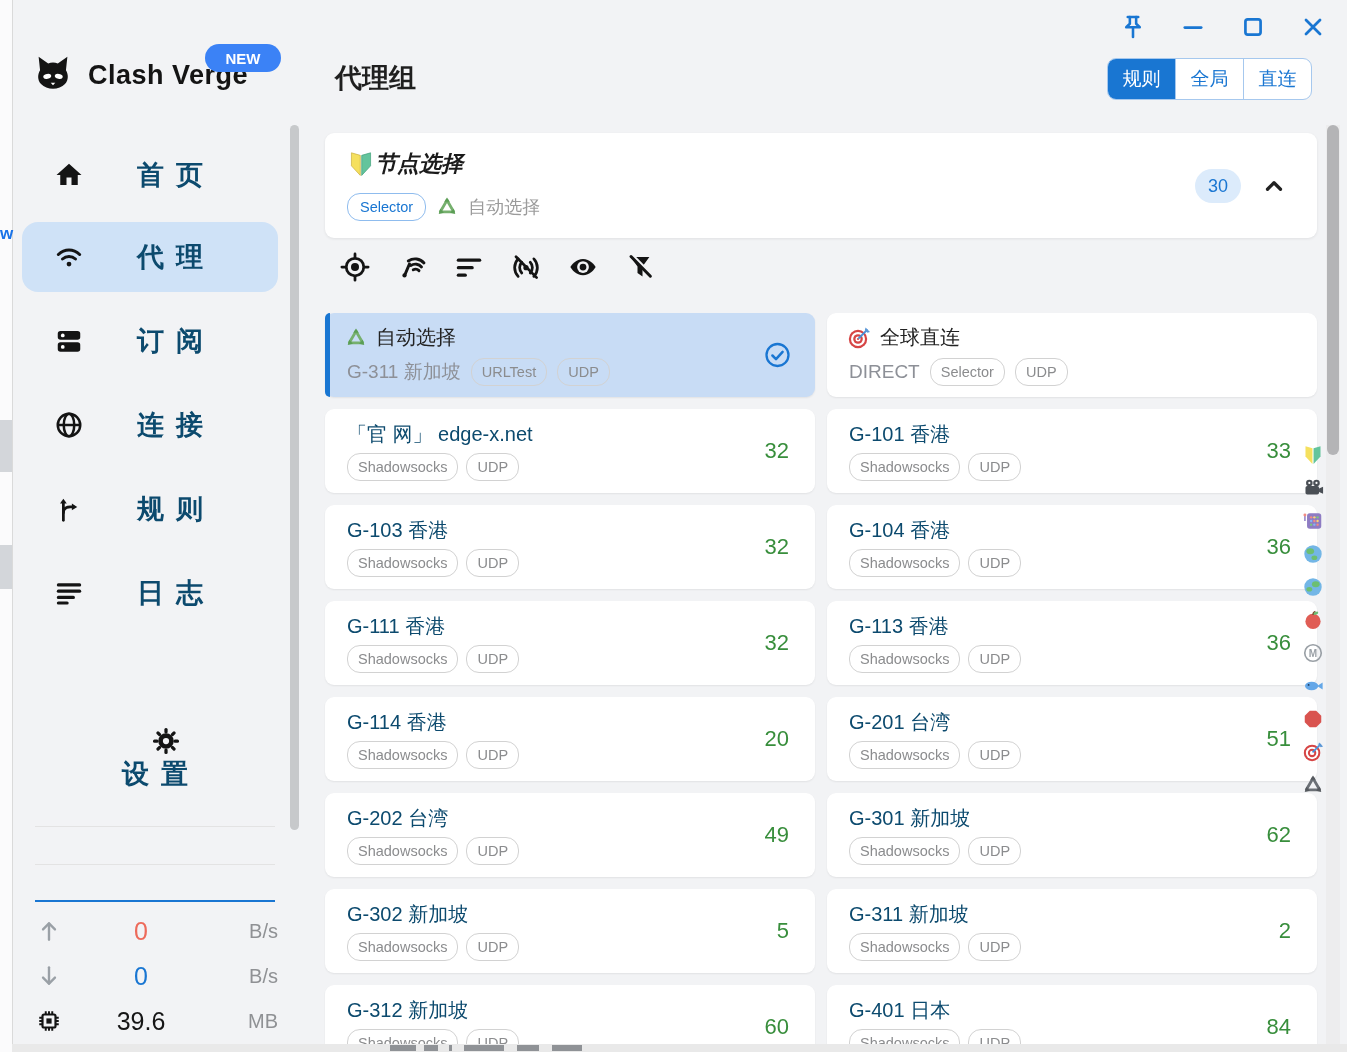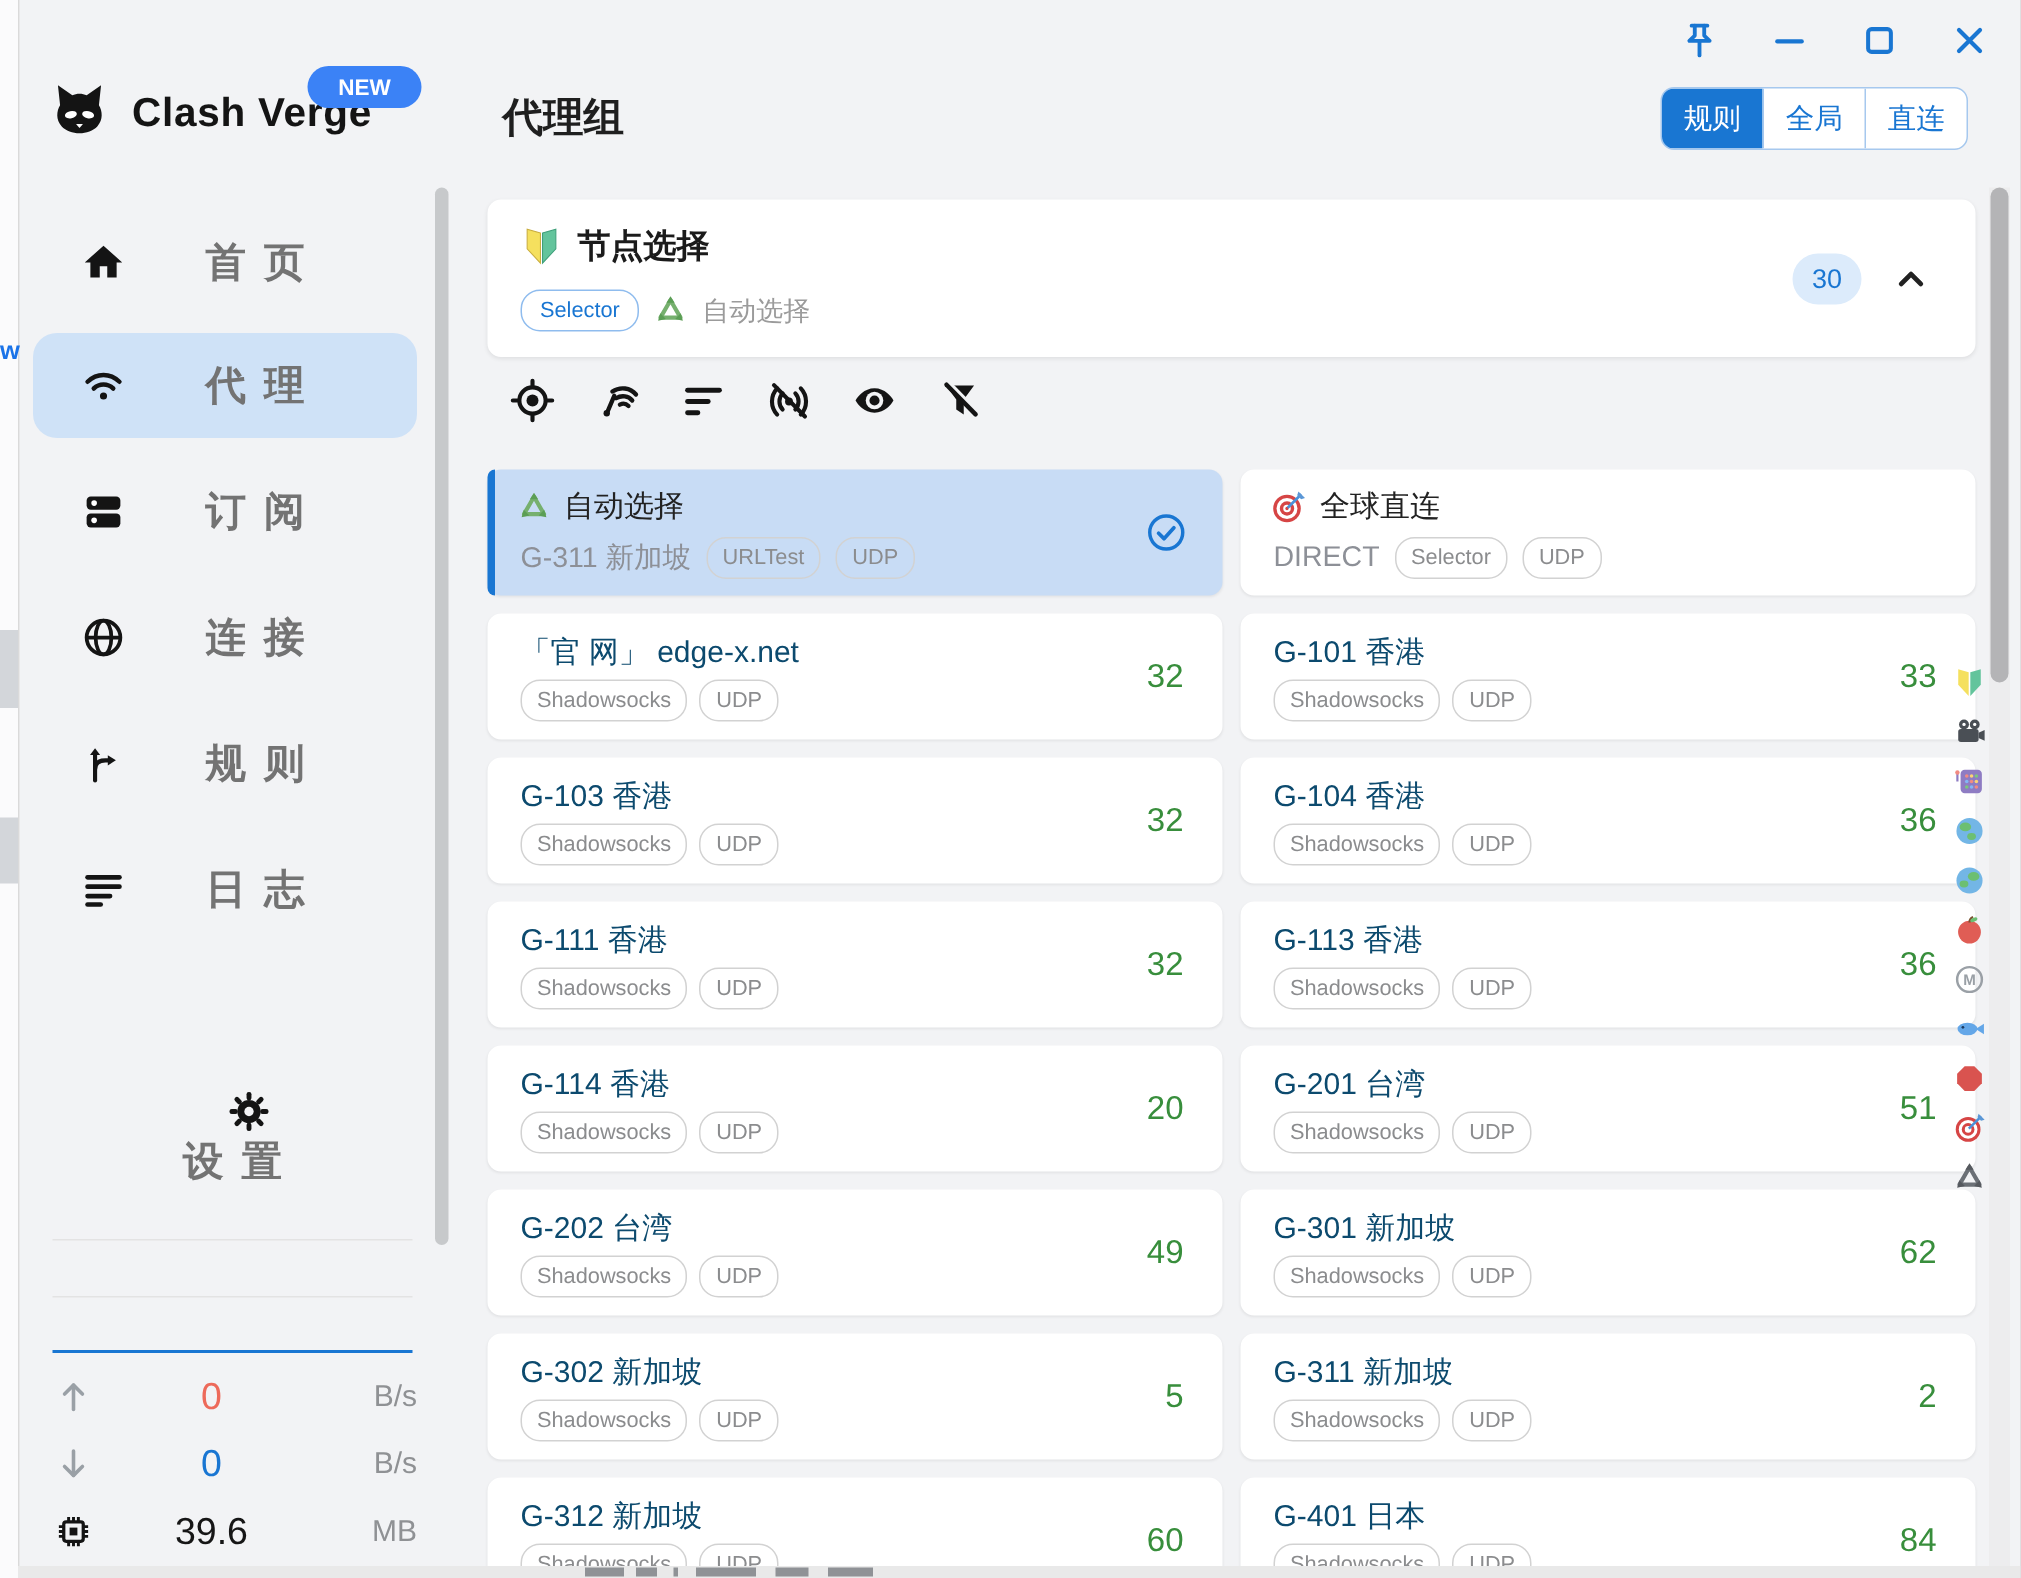"首页" .nav-item .nlabel { color: #737373 -> #0c4a6e }
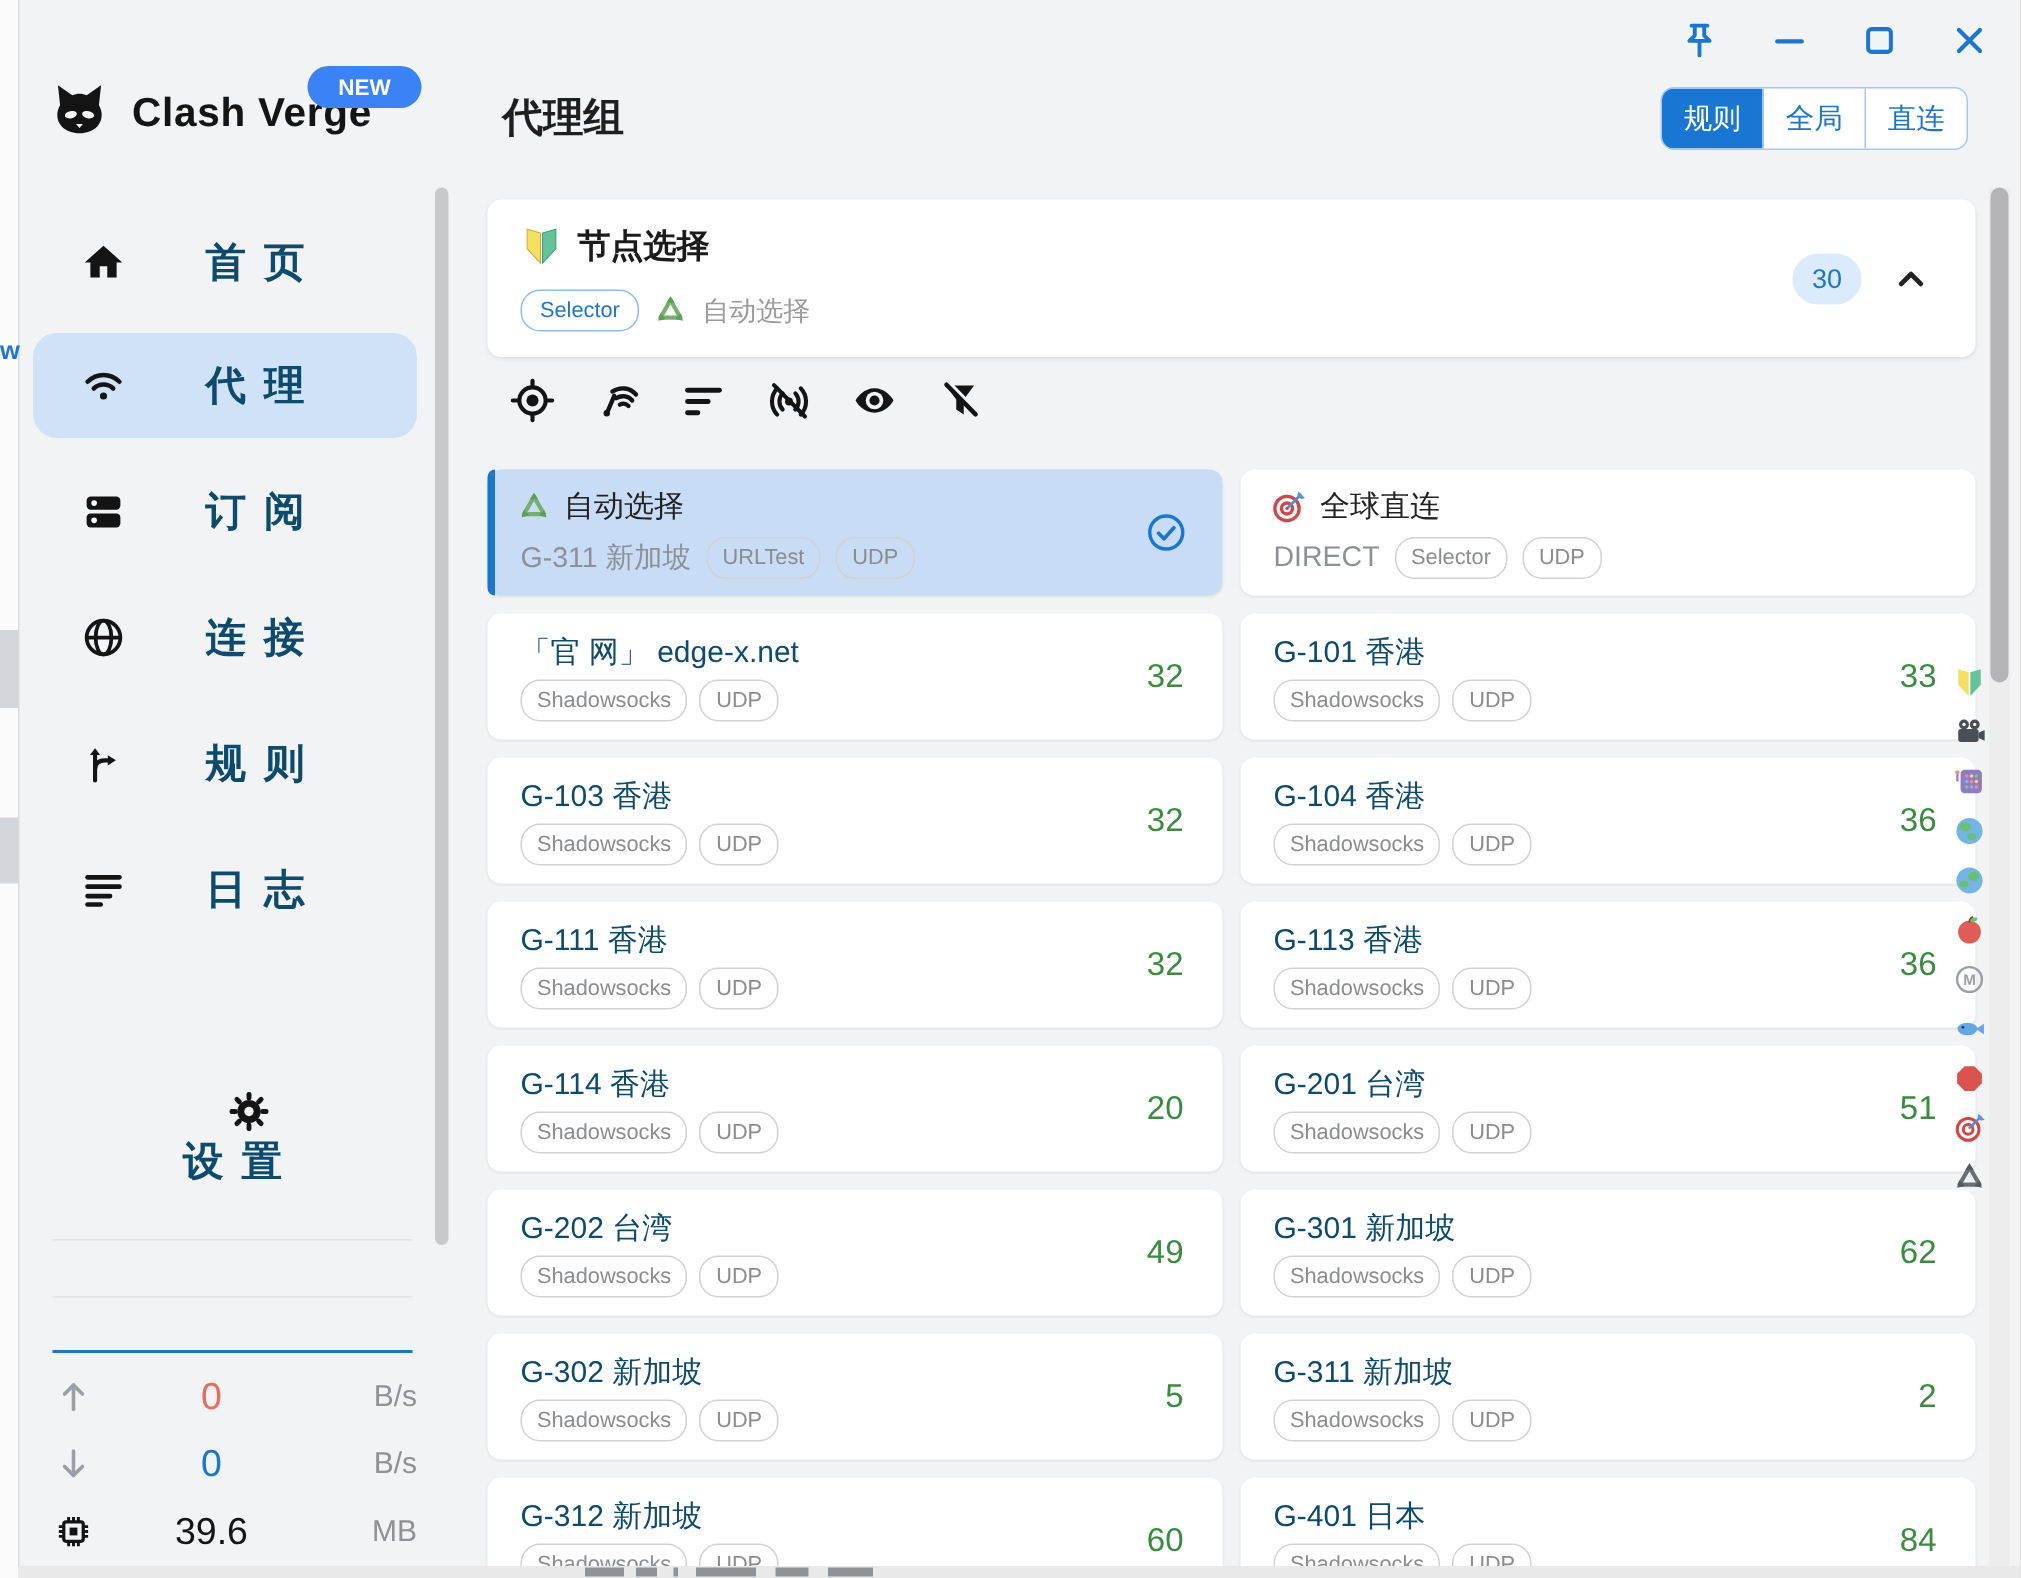"节点选择" .group-title-row { font-style: none -> italic; gap: 10px -> none }
